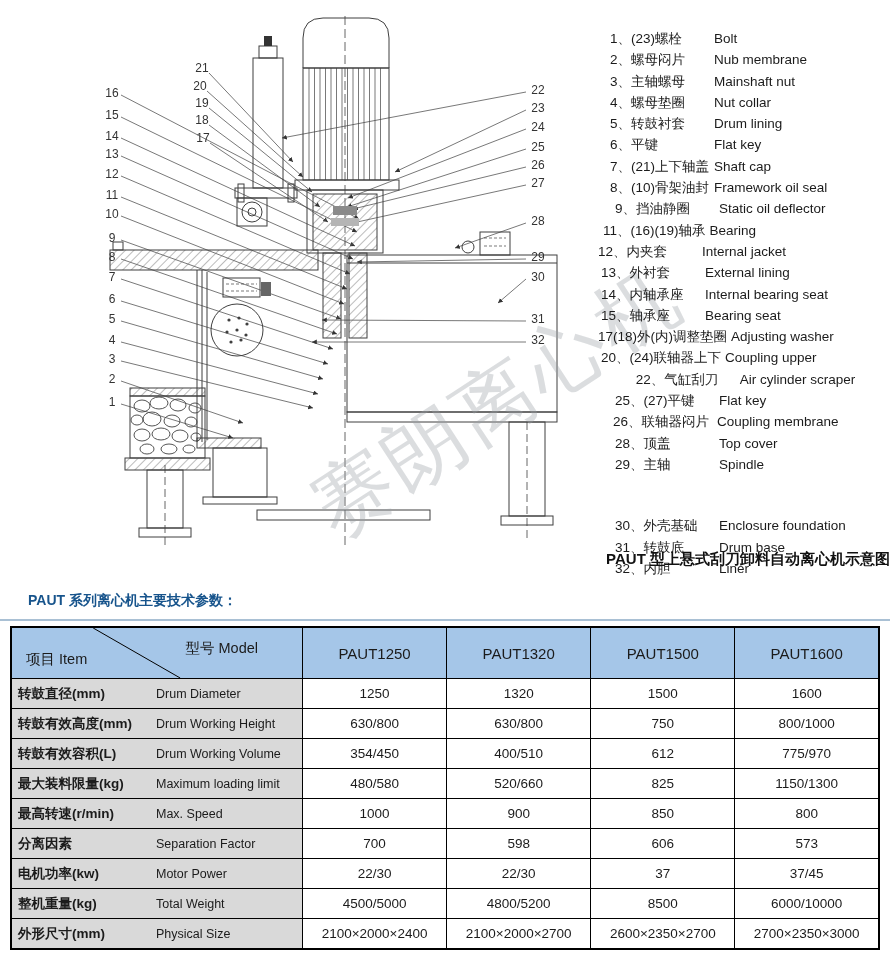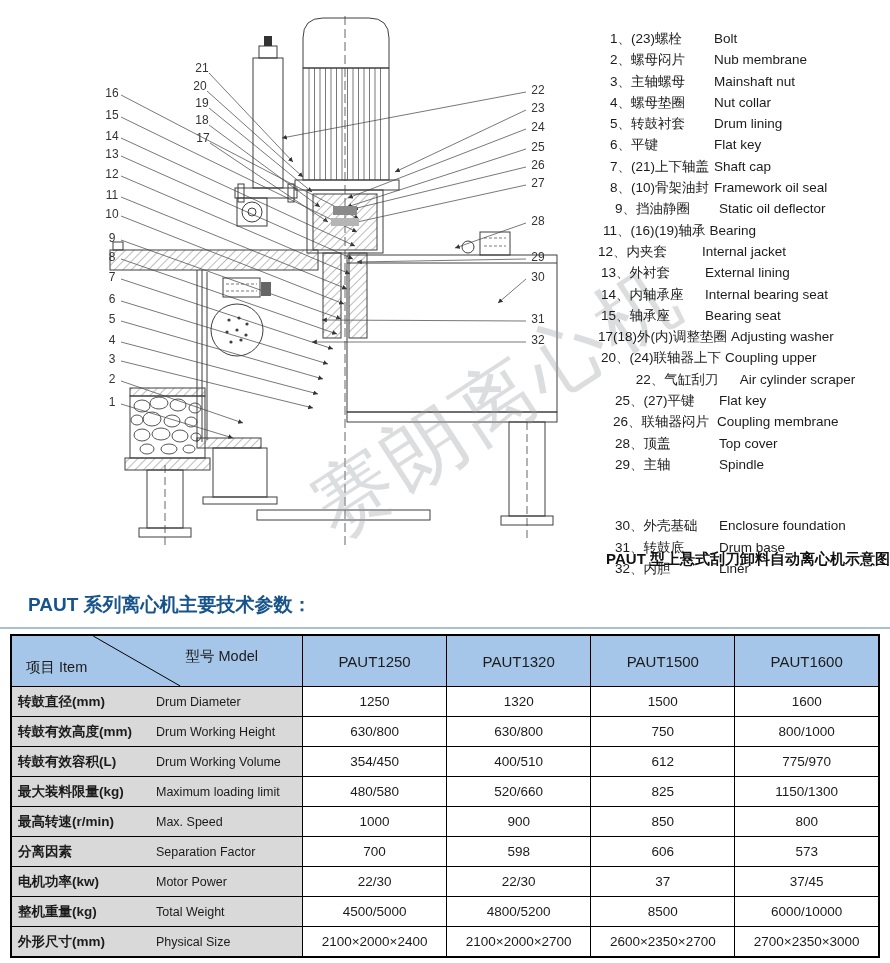"PAUT 系列离心机主要技术参数：" .heading { font-size: 19px -> 14px }
